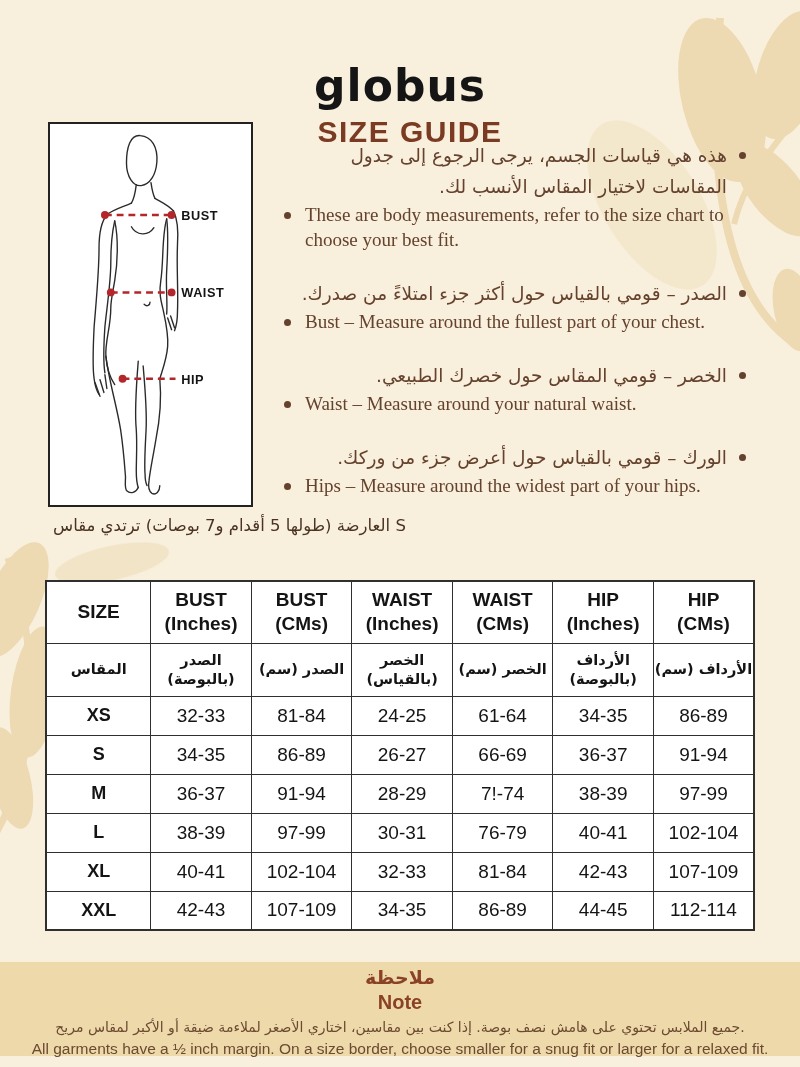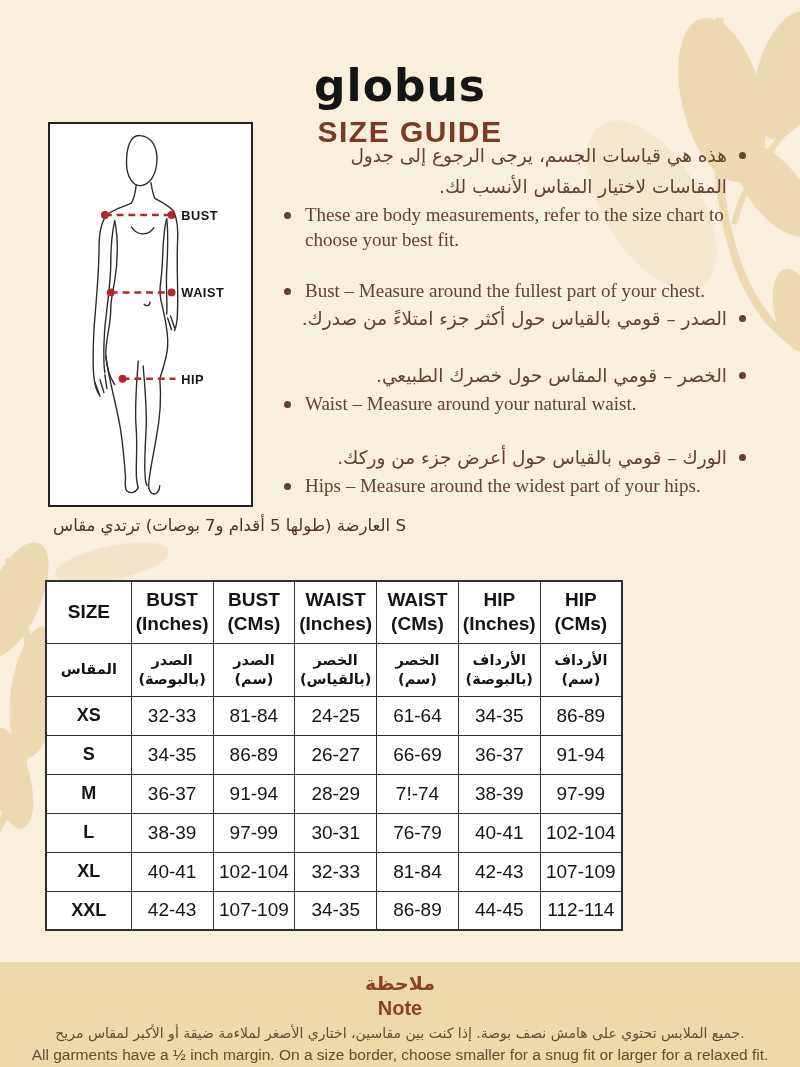"Bust – Measure around the" div.inst-item { order: before "الصدر – قومي بالقياس حول" -> after "الصدر – قومي بالقياس حول" }
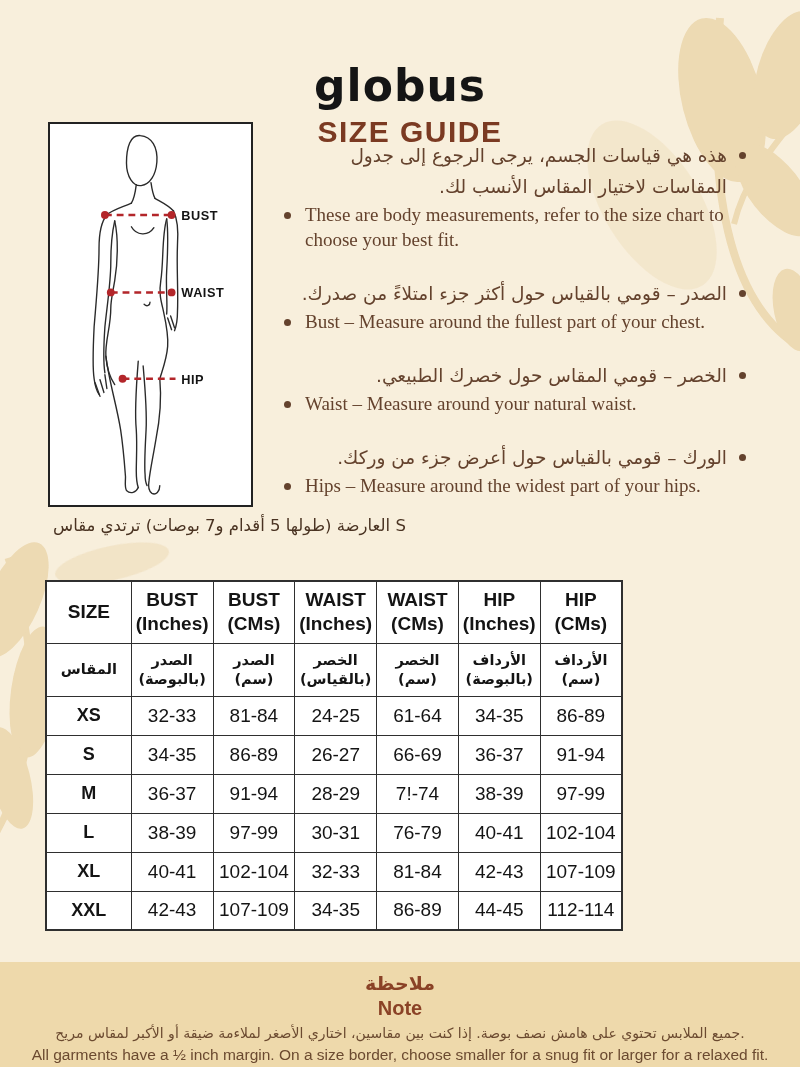"SIZE" .size-table { width: 578px -> 710px }
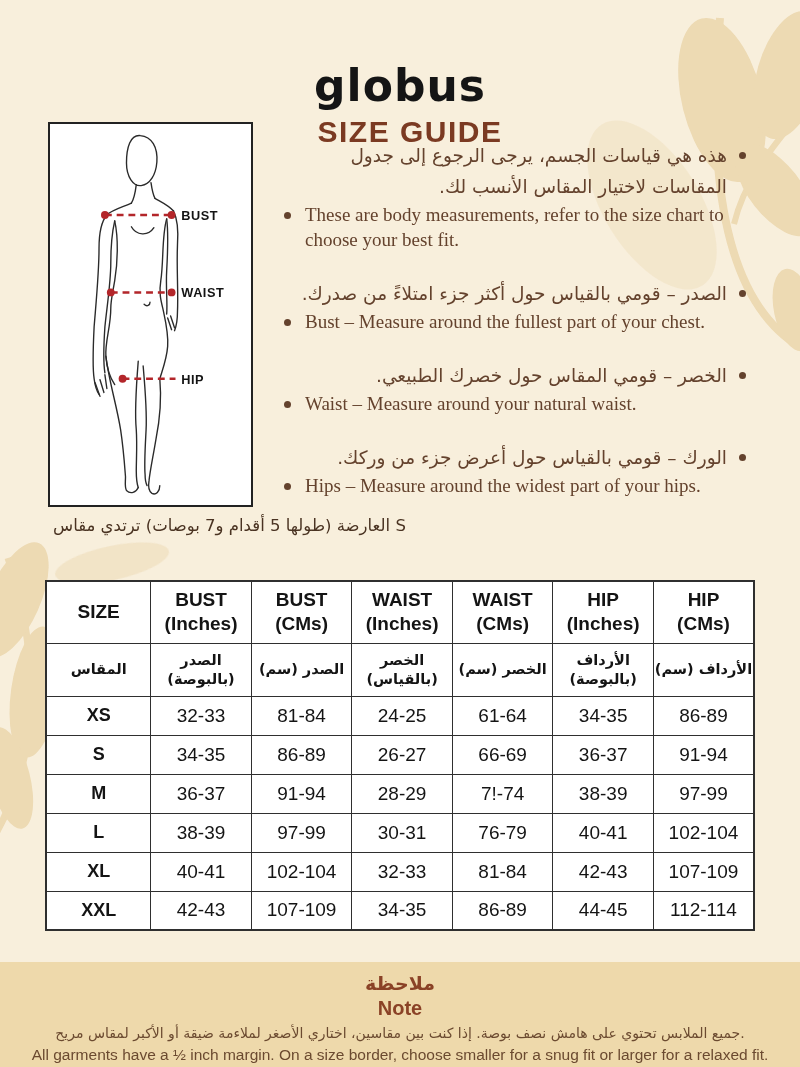"ملاحظة" .note-footer { height: 105px -> 94px; padding-top: 9px -> 3px }
